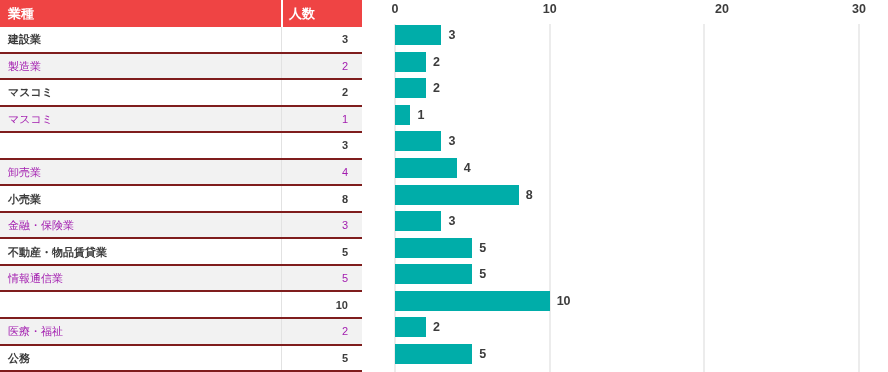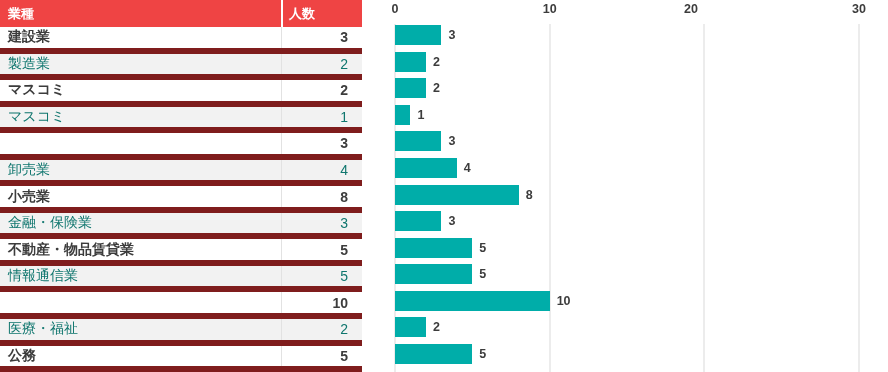"20" span.axis-tick-label { left: 329px -> 360px }
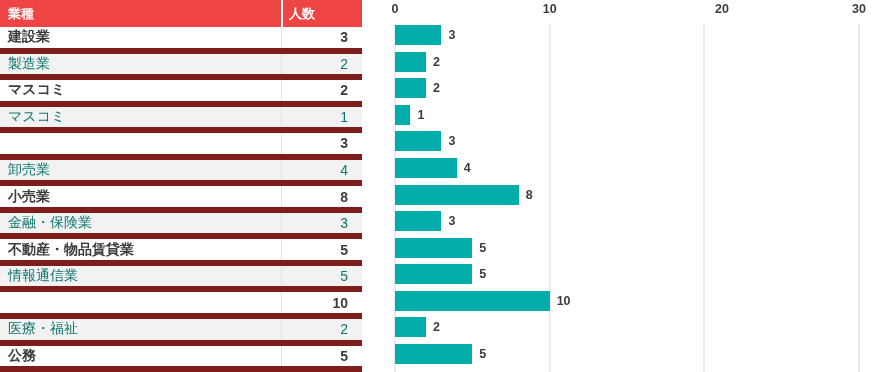"建設業" .tbl-row { border-bottom: 6px solid #7f1d1d -> 2px solid #7f1d1d; font-size: 14px -> 11px }
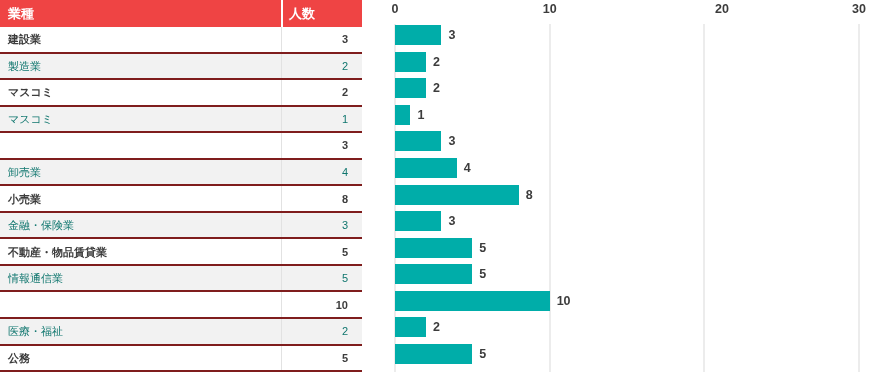"製造業" .tbl-row.even .cell-cat, .tbl-row.even .cell-num { color: #0f766e -> #a21caf }
